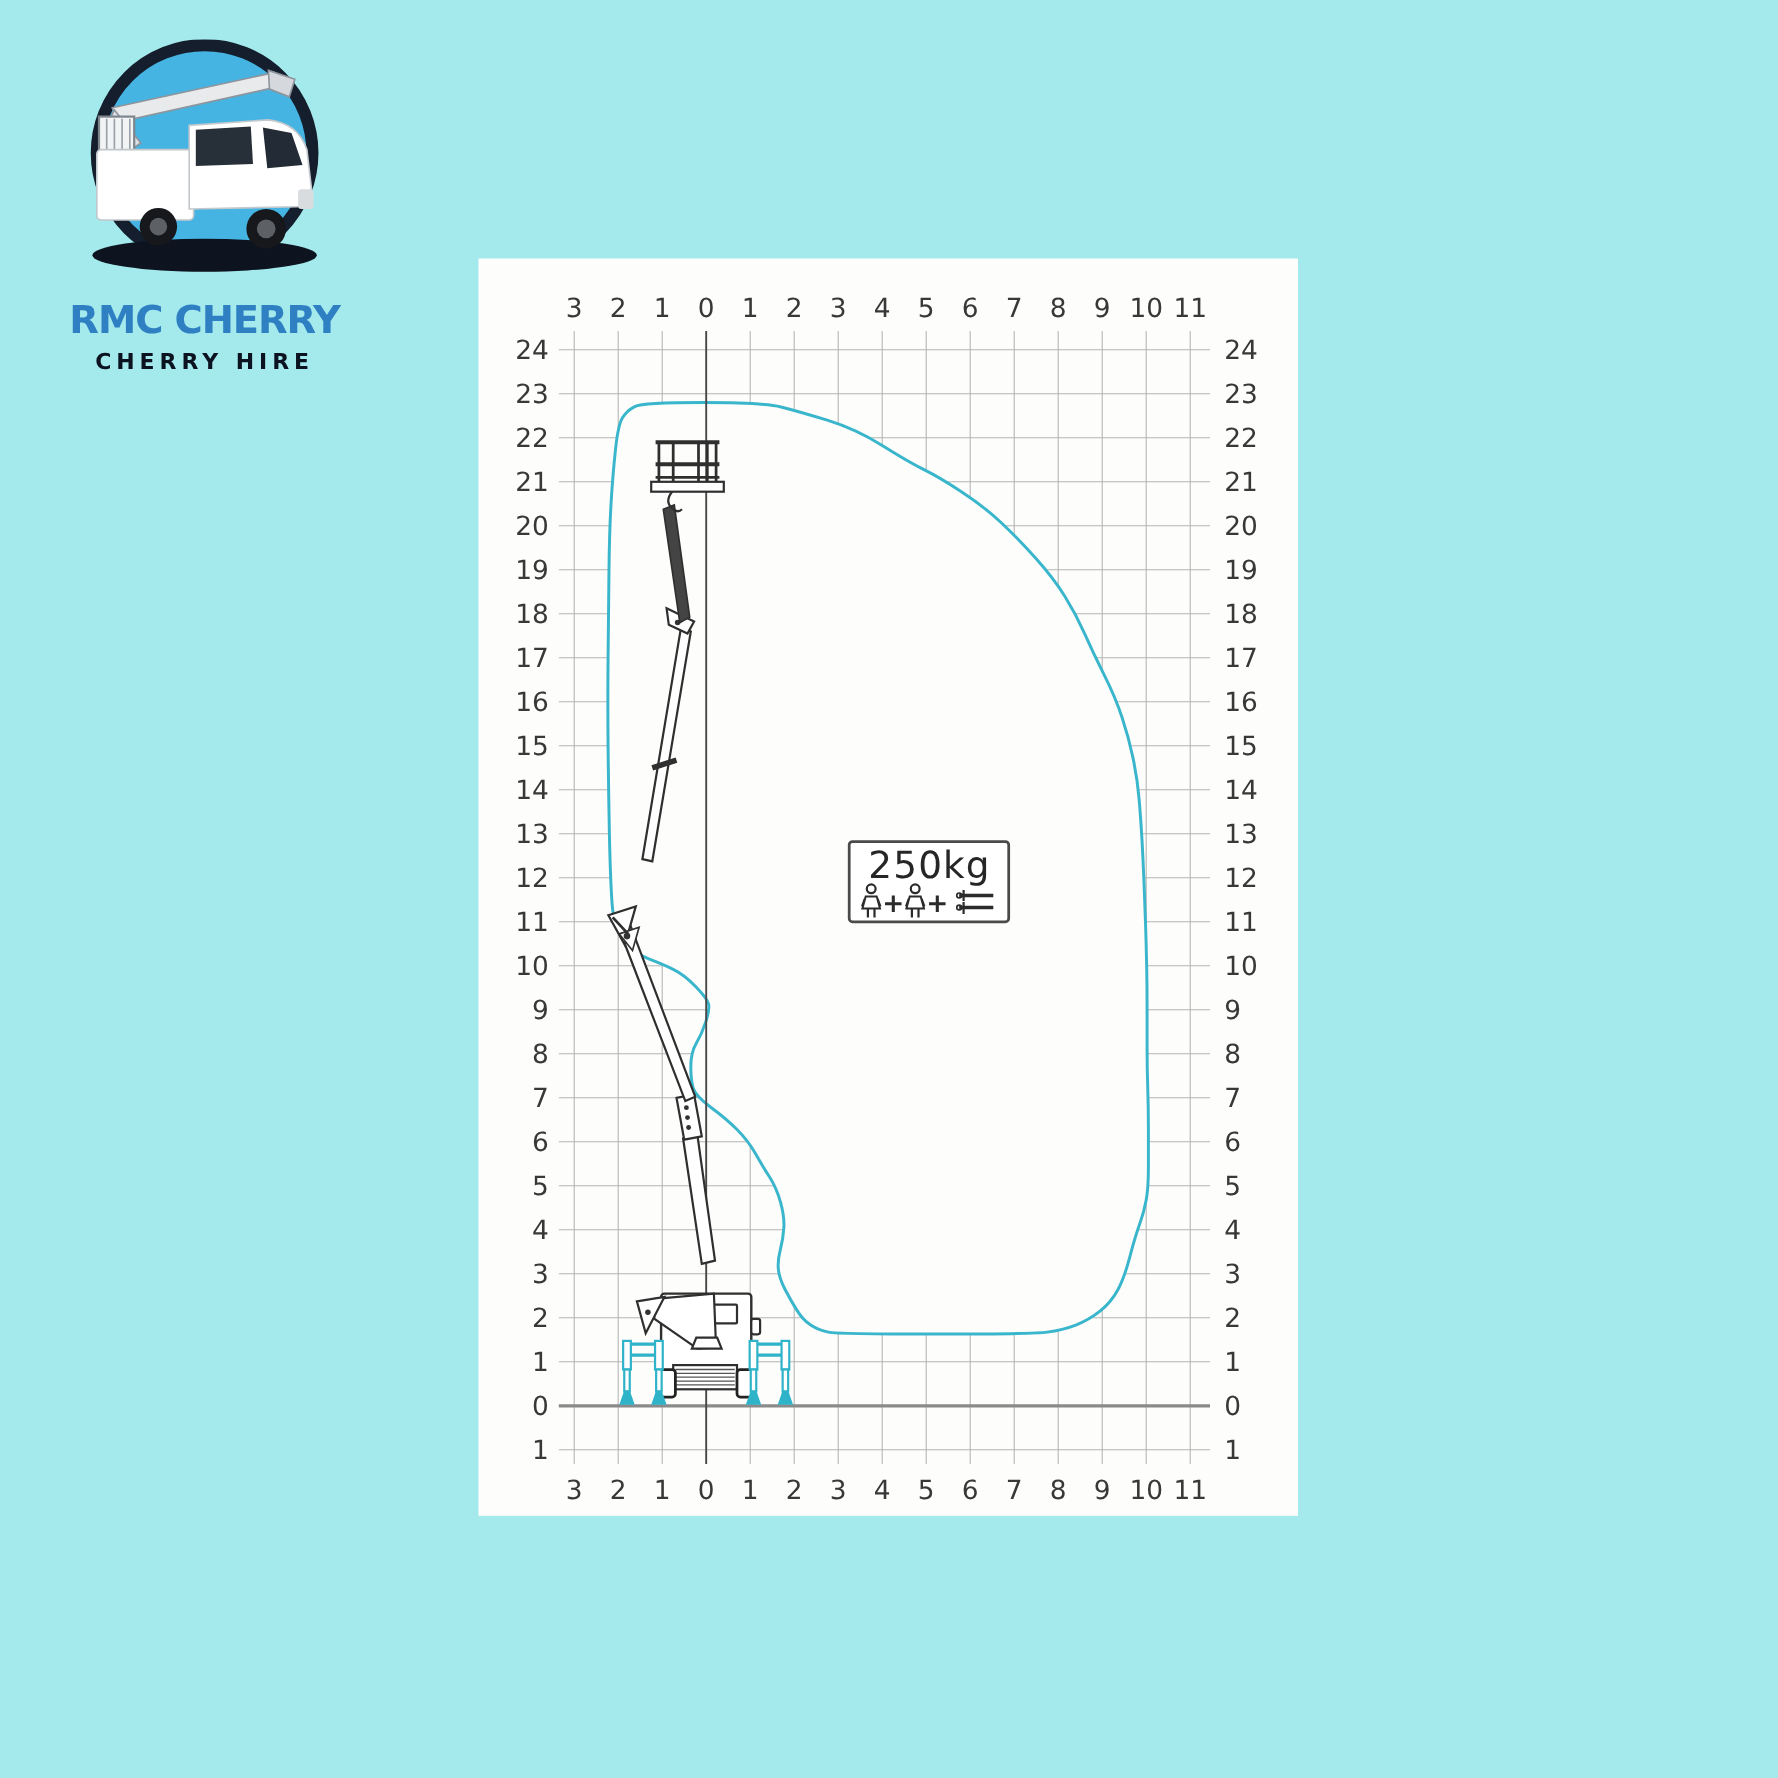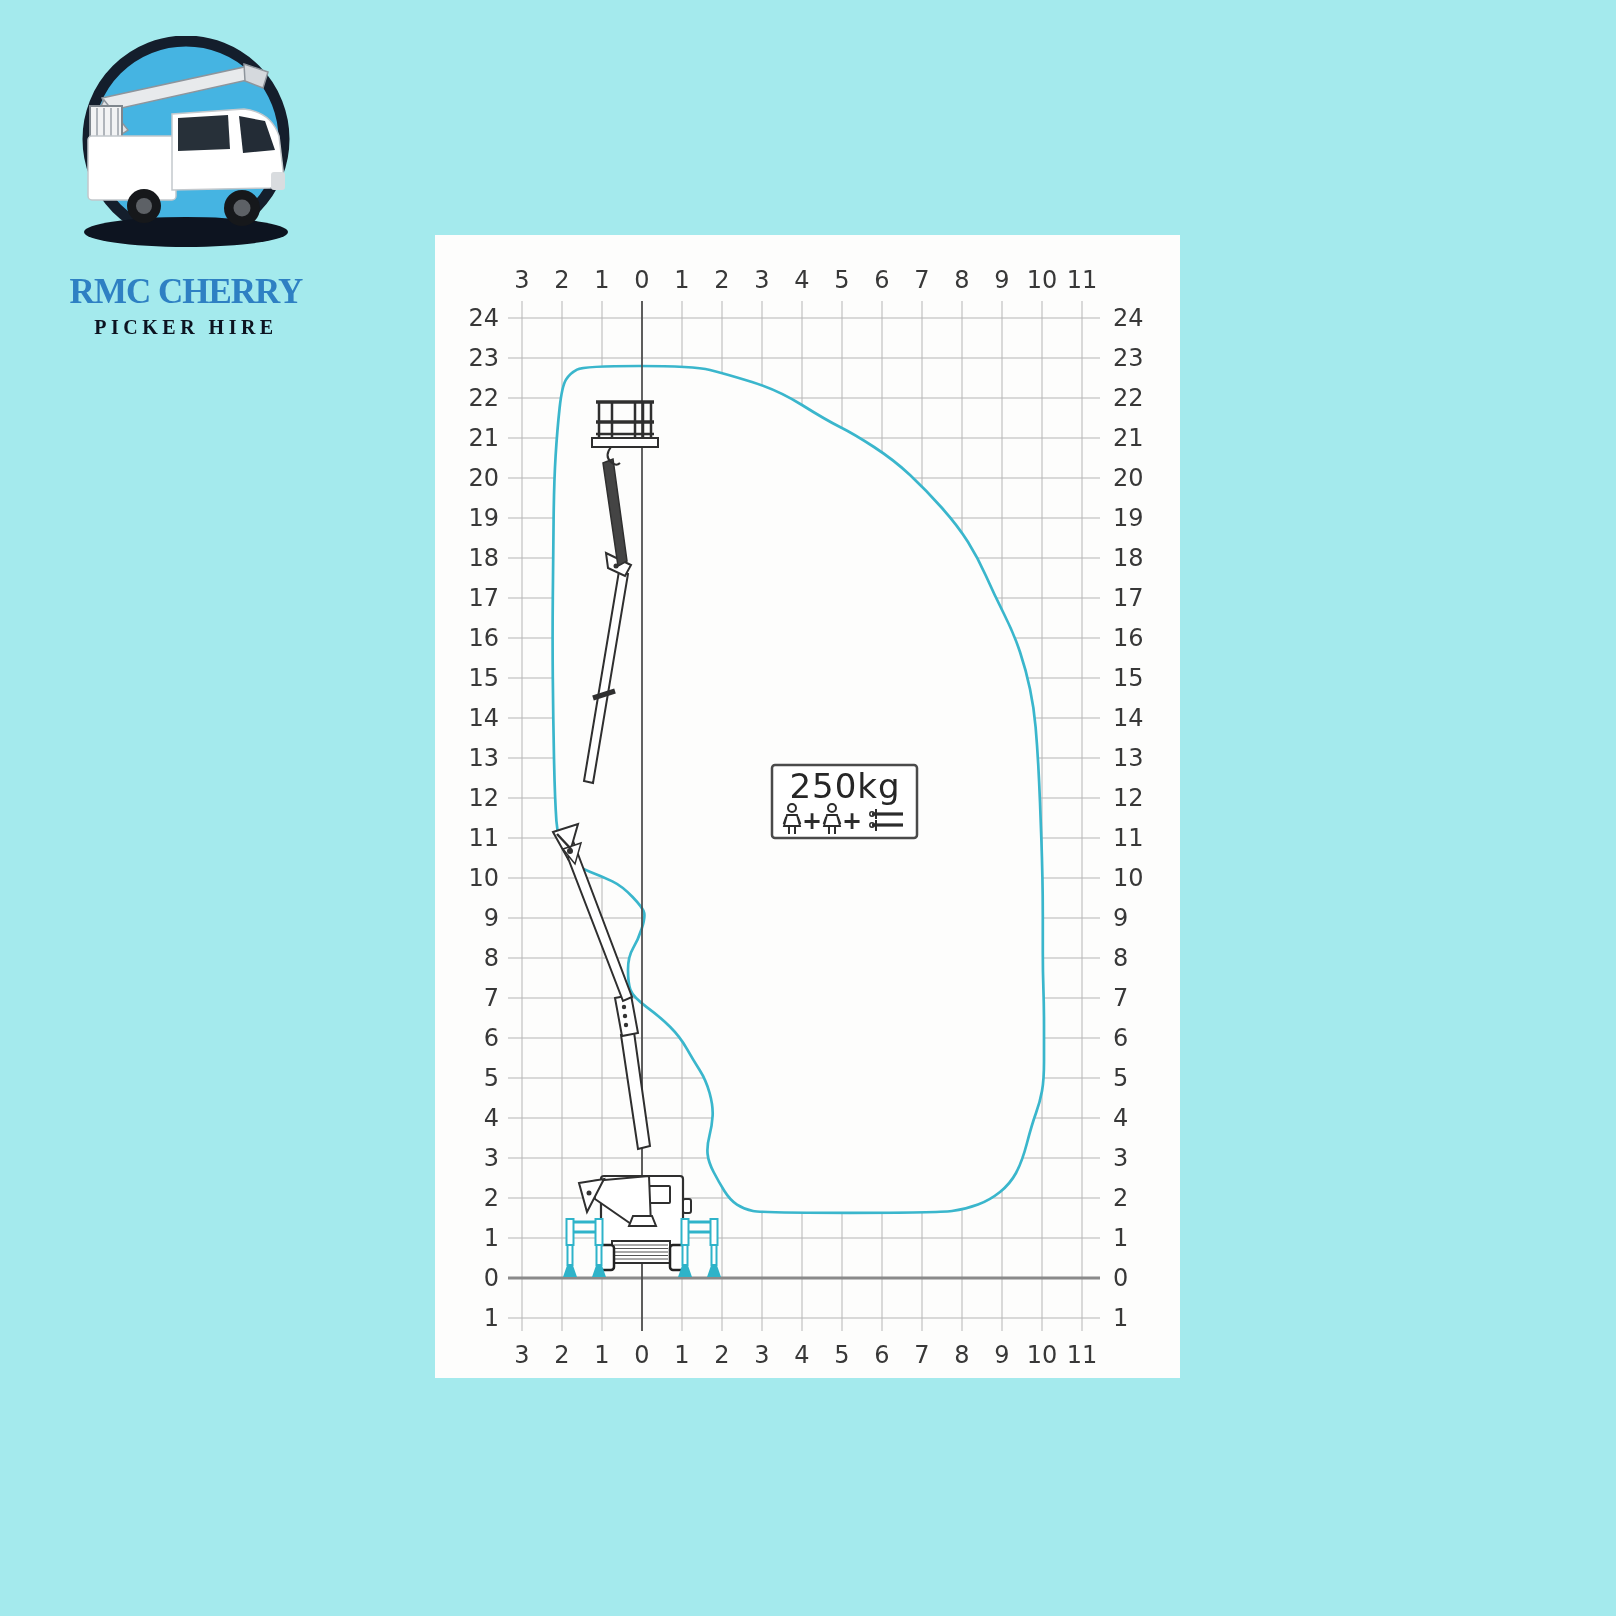"RMC CHERRY" .logo { font-family: Liberation Serif, serif -> none }
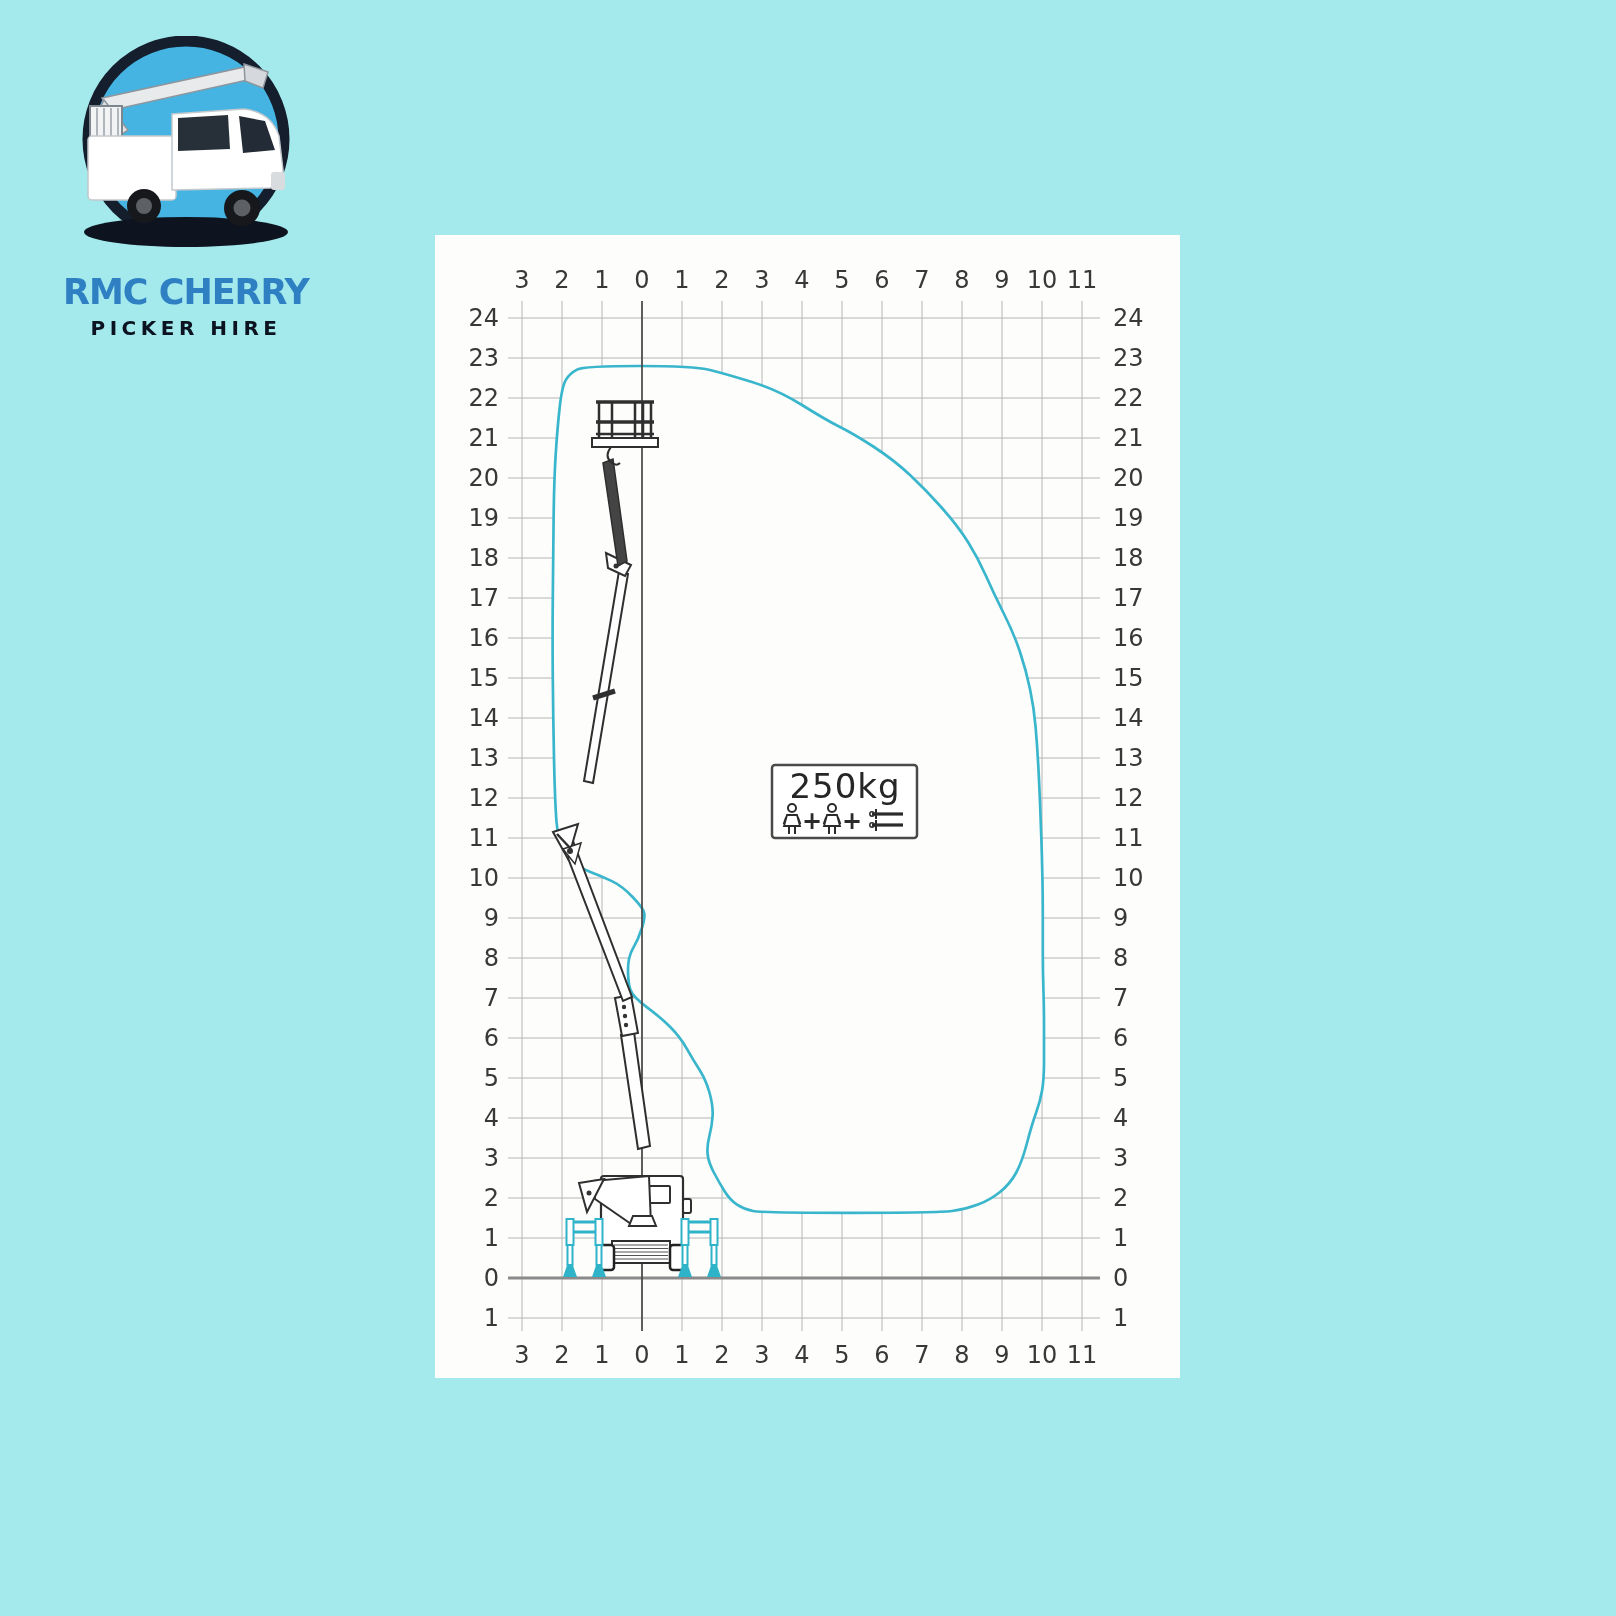"PICKER HIRE" div.logo-subtitle { text: PICKER -> CHERRY }
